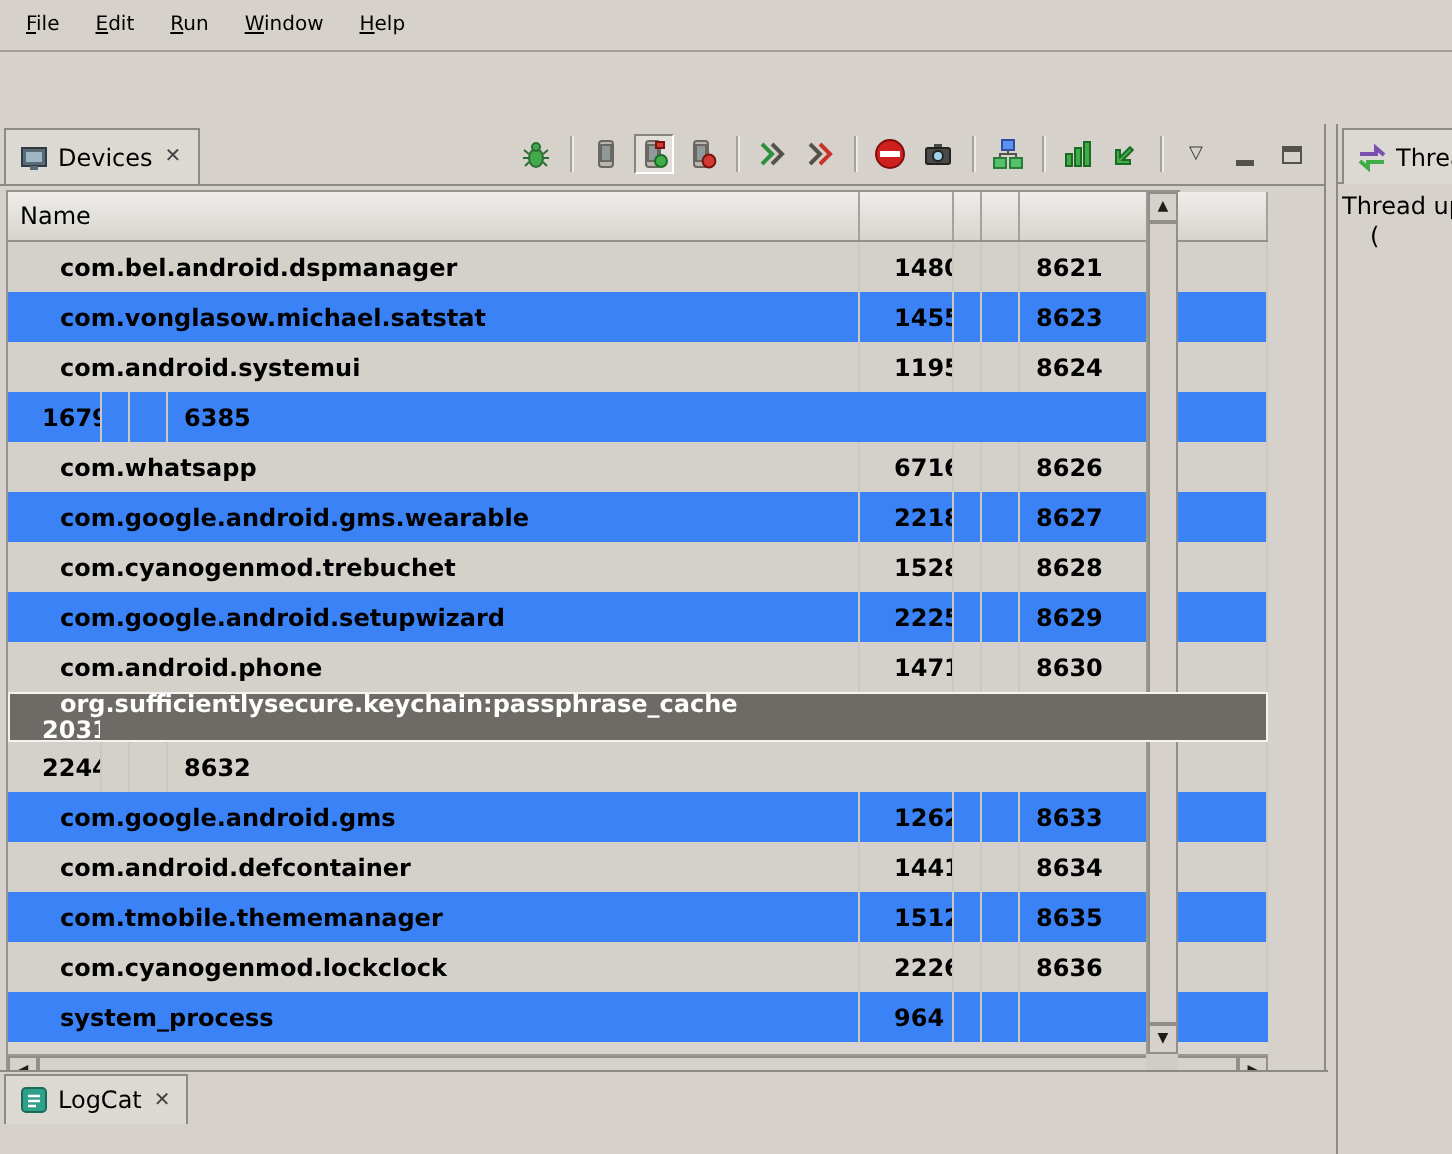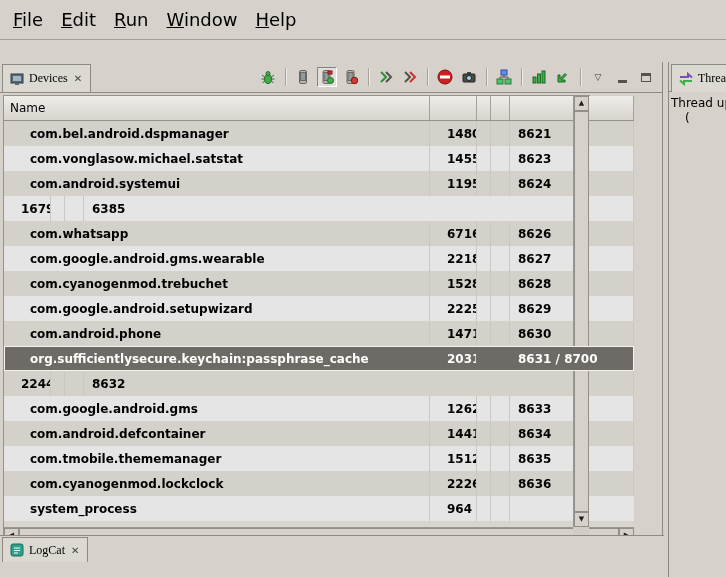"File" .menubar { font-size: 18px -> 10px; height: 40px -> 26px }
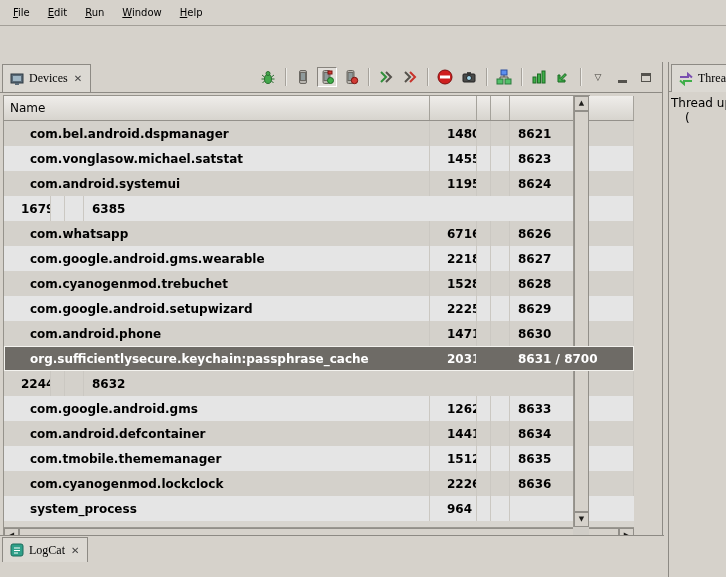"Devices" .etab { font-family: Liberation Serif, serif -> none }
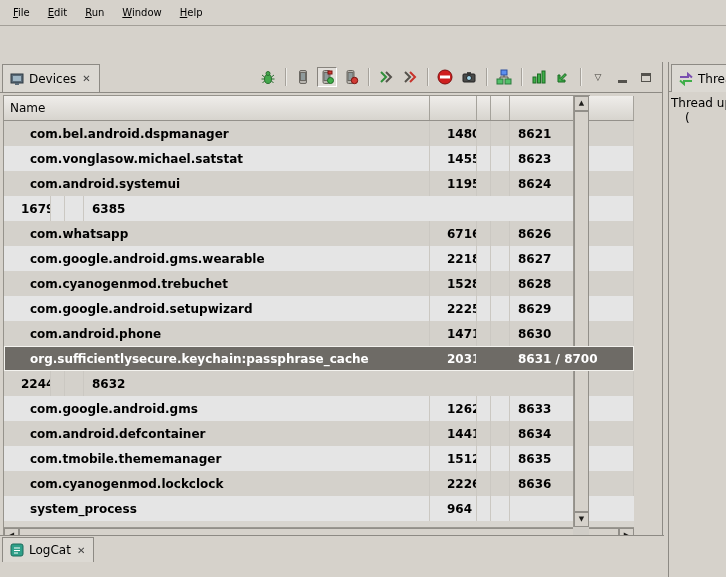"com.vonglasow.michael.satstat" .row.odd { background: #e5e5e5 -> #3b82f6 }
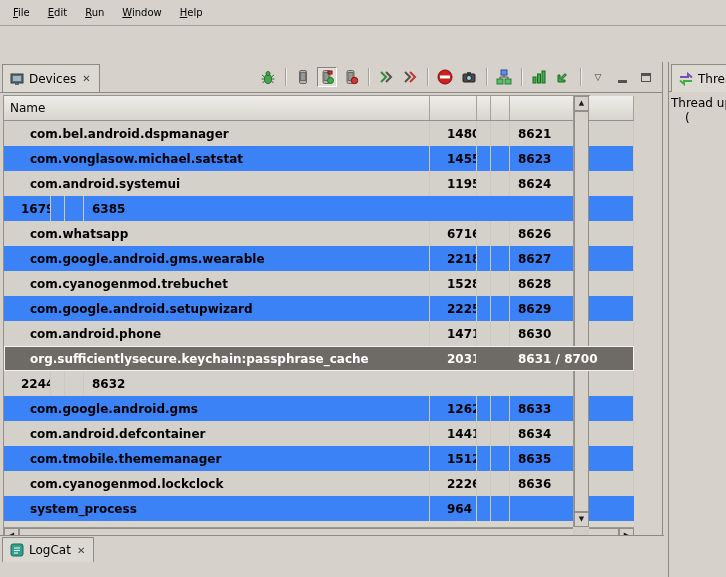"org.sufficientlysecure.keychain:passphra" .row.selected { flex-direction: none -> column }
